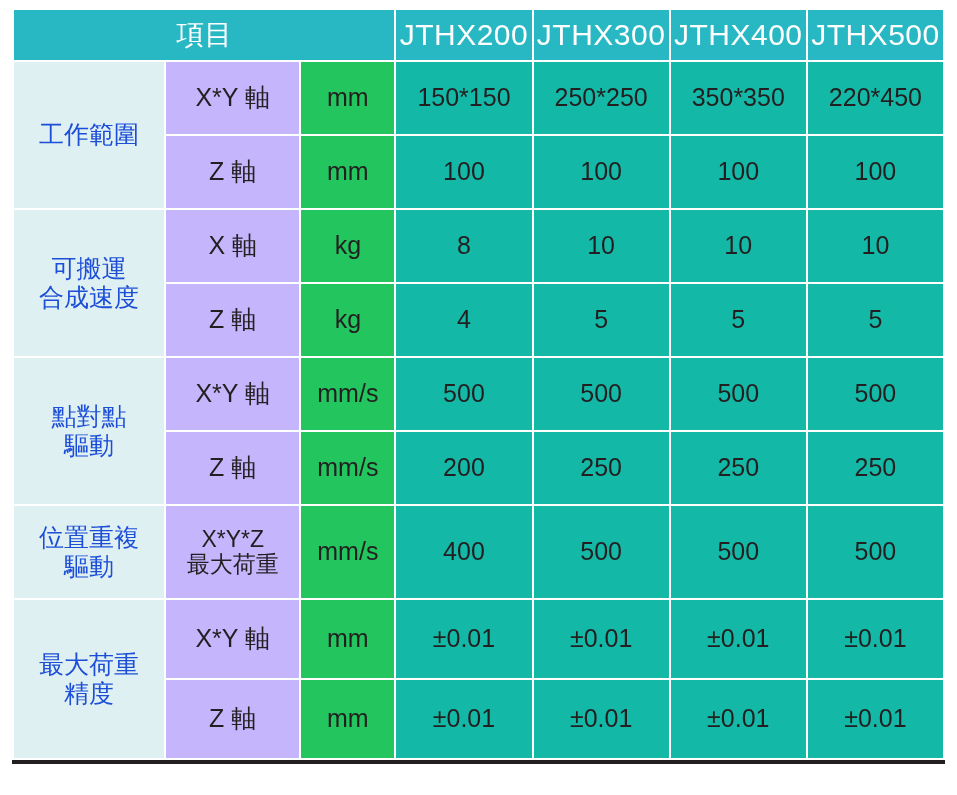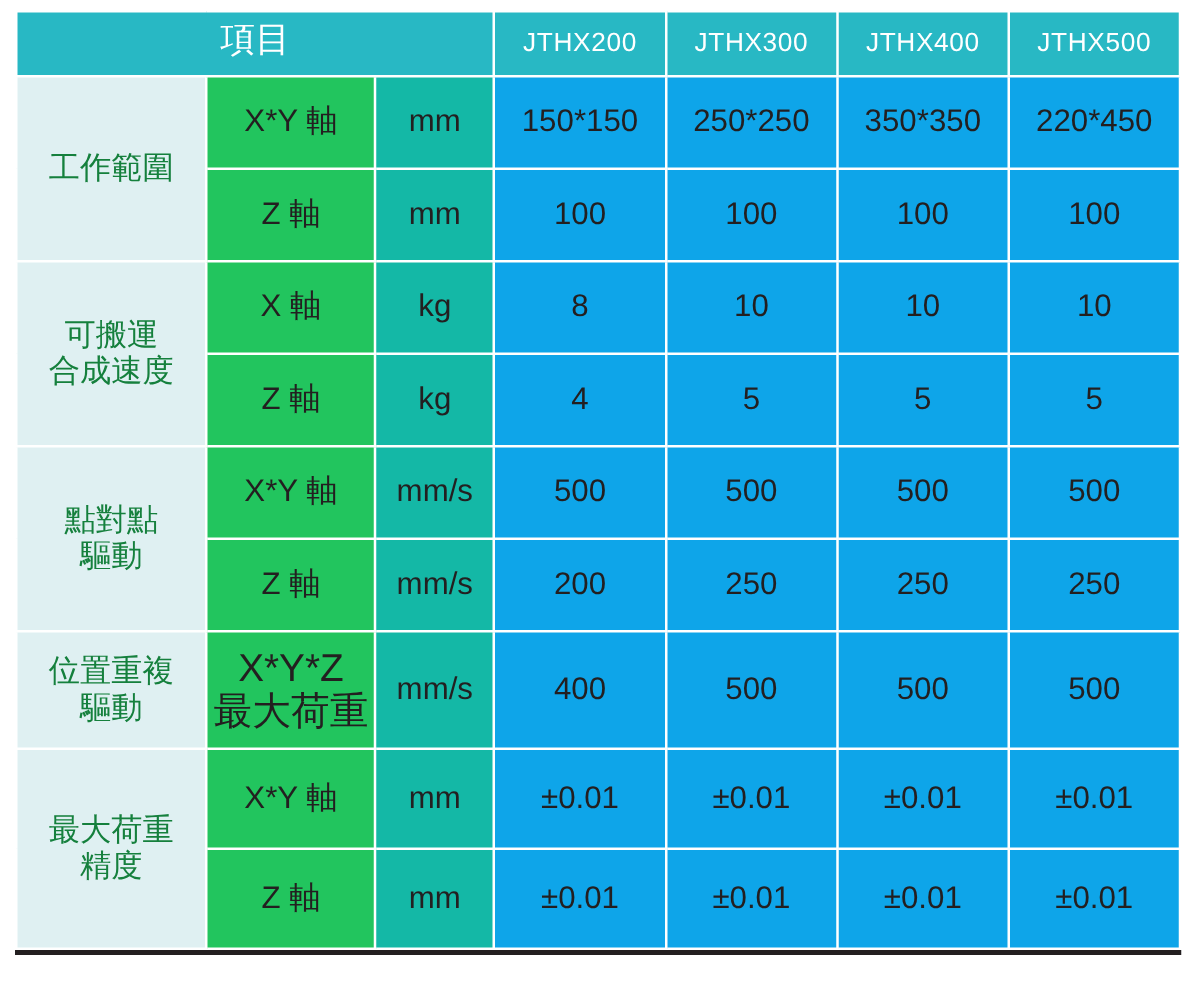"項目" tr.header th.item-head { font-family: Liberation Mono, monospace -> none }
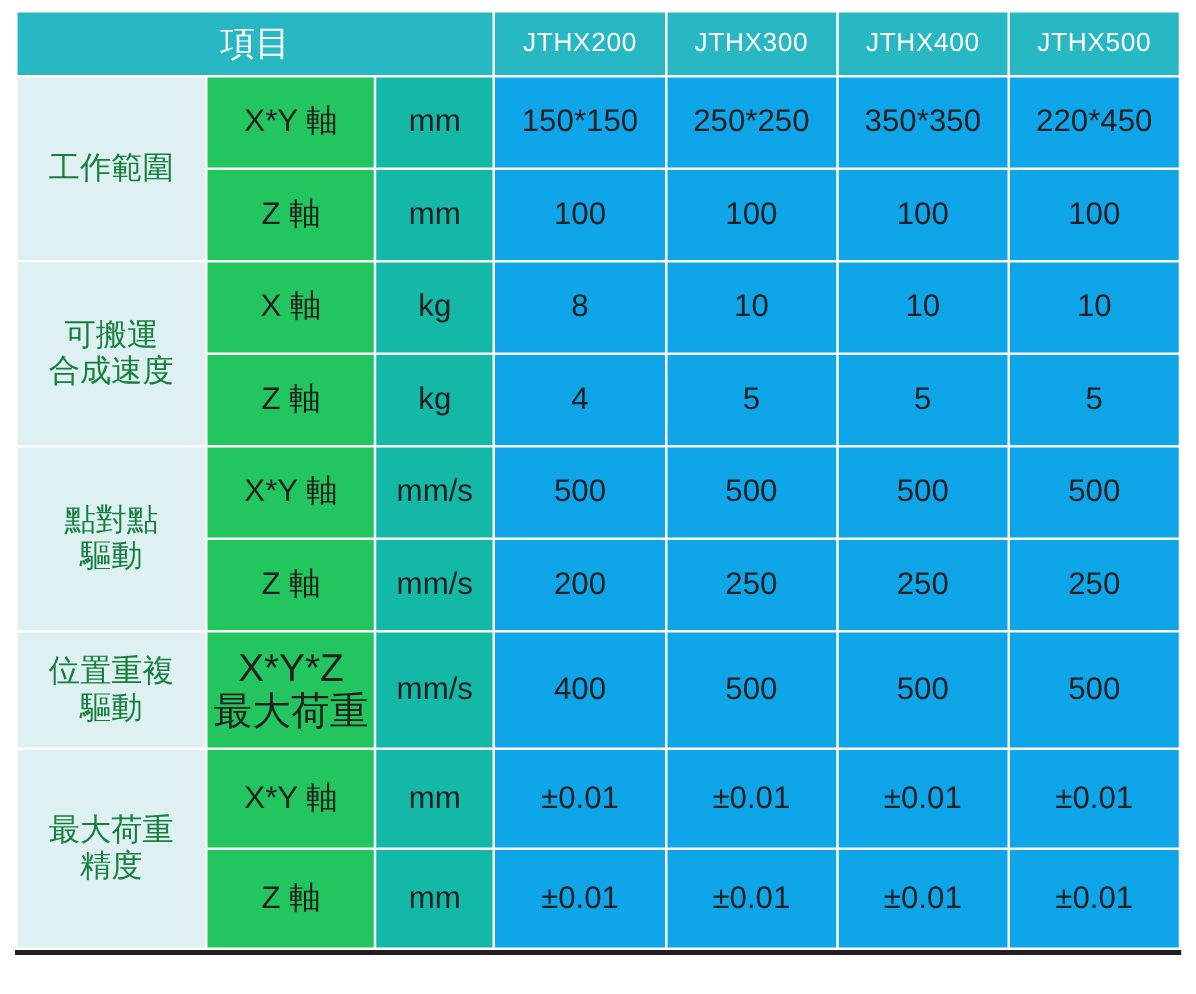"JTHX200" tr.header th.model-head { font-size: 21px -> 30px }
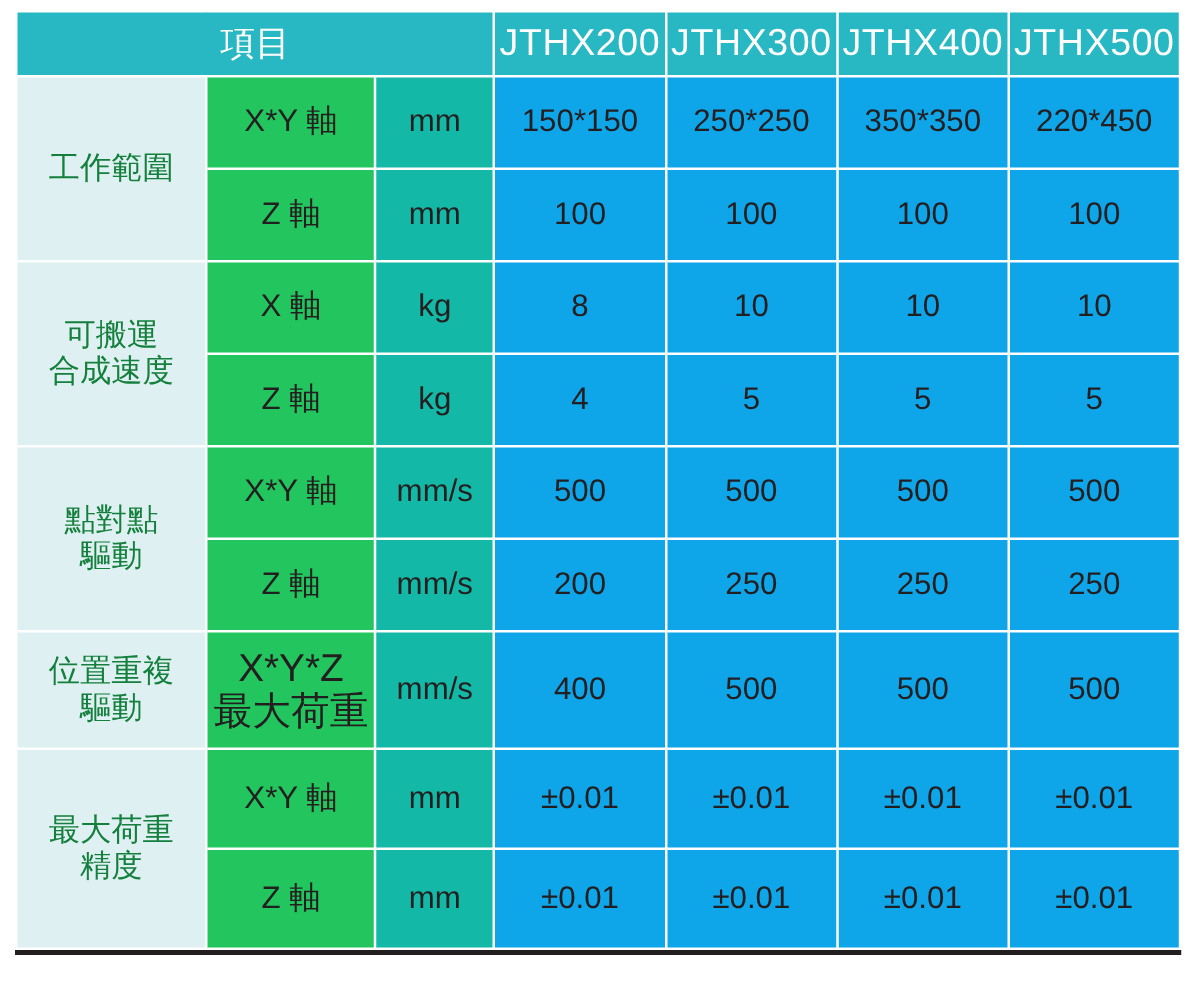"X*Y 軸" td.axis { background: #22c55e -> #c4b5fd }
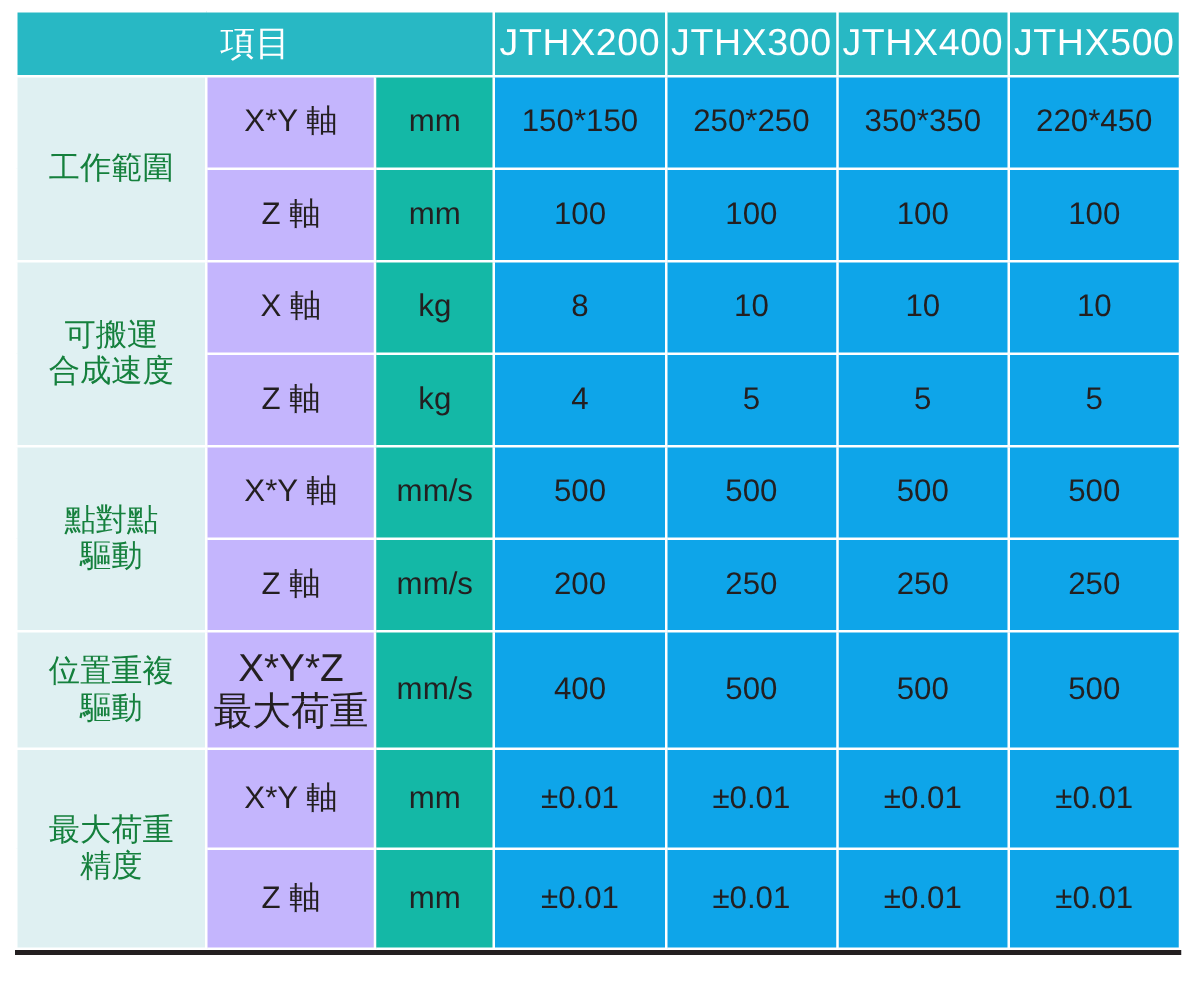"mm" td.unit { background: #14b8a6 -> #22c55e }
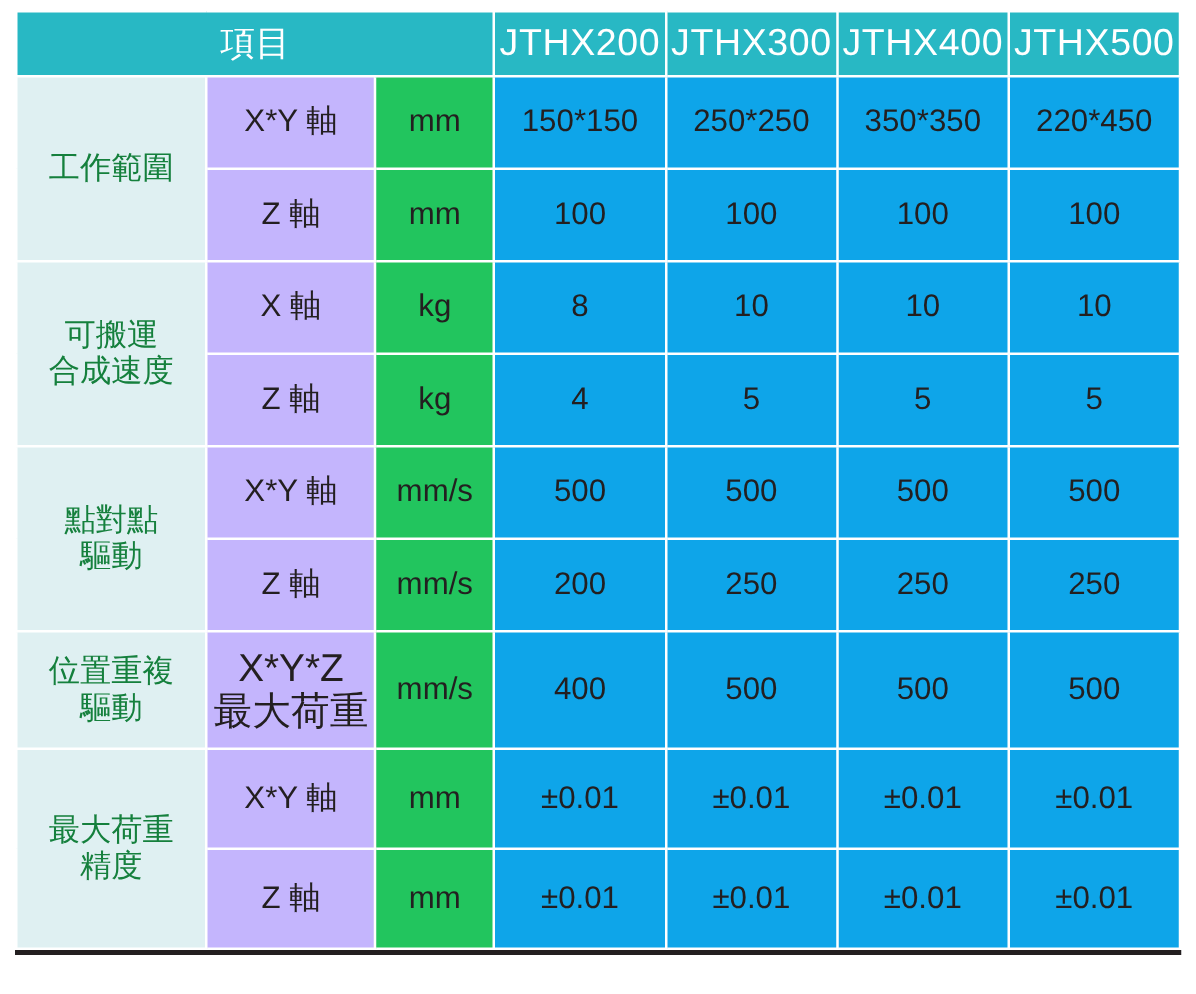"150*150" td.val { background: #0ea5e9 -> #14b8a6 }
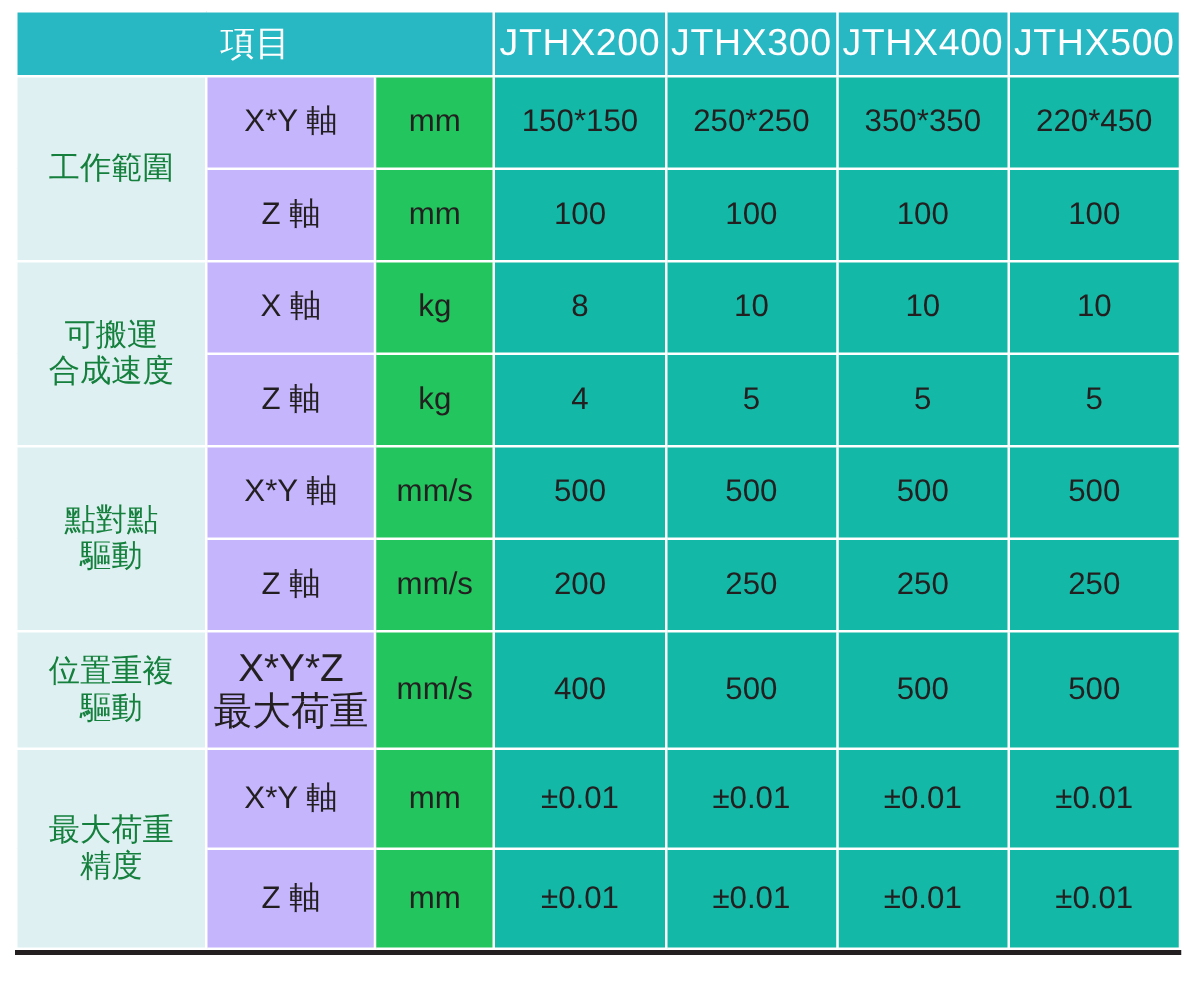"工作範圍" td.group { color: #15803d -> #1d4ed8 }
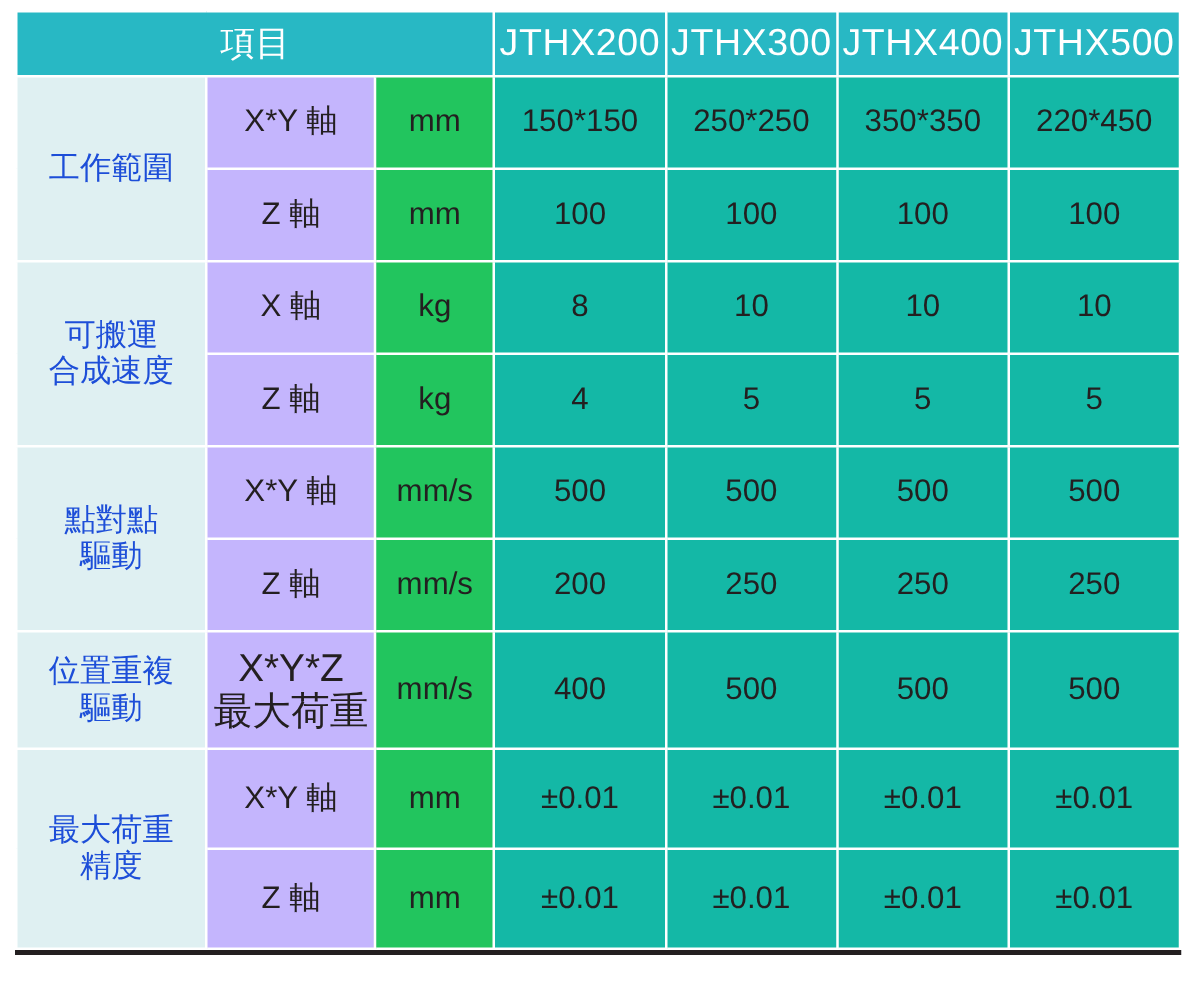"X*Y*Z" td.axis.two-line { font-size: 31px -> 23px }
